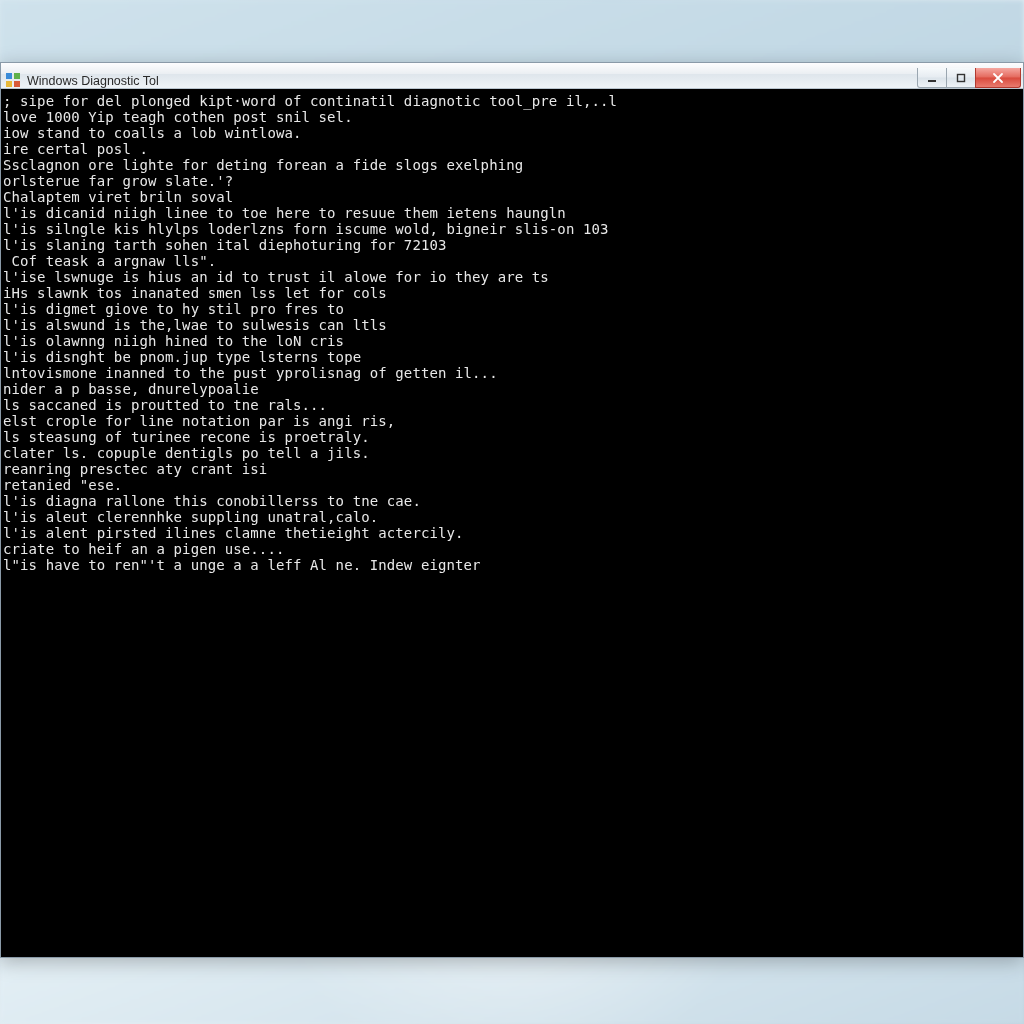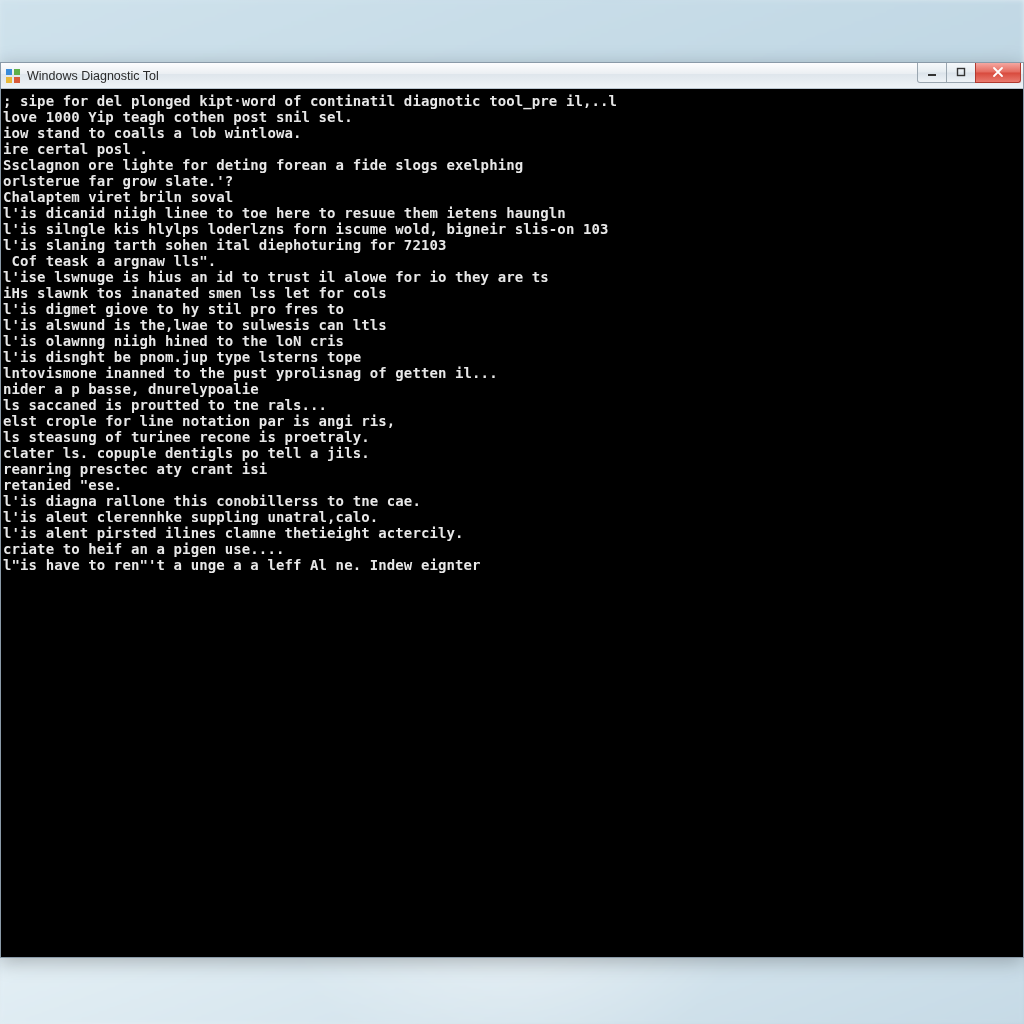"Windows Diagnostic Tol" .titlebar { align-items: center -> flex-end }
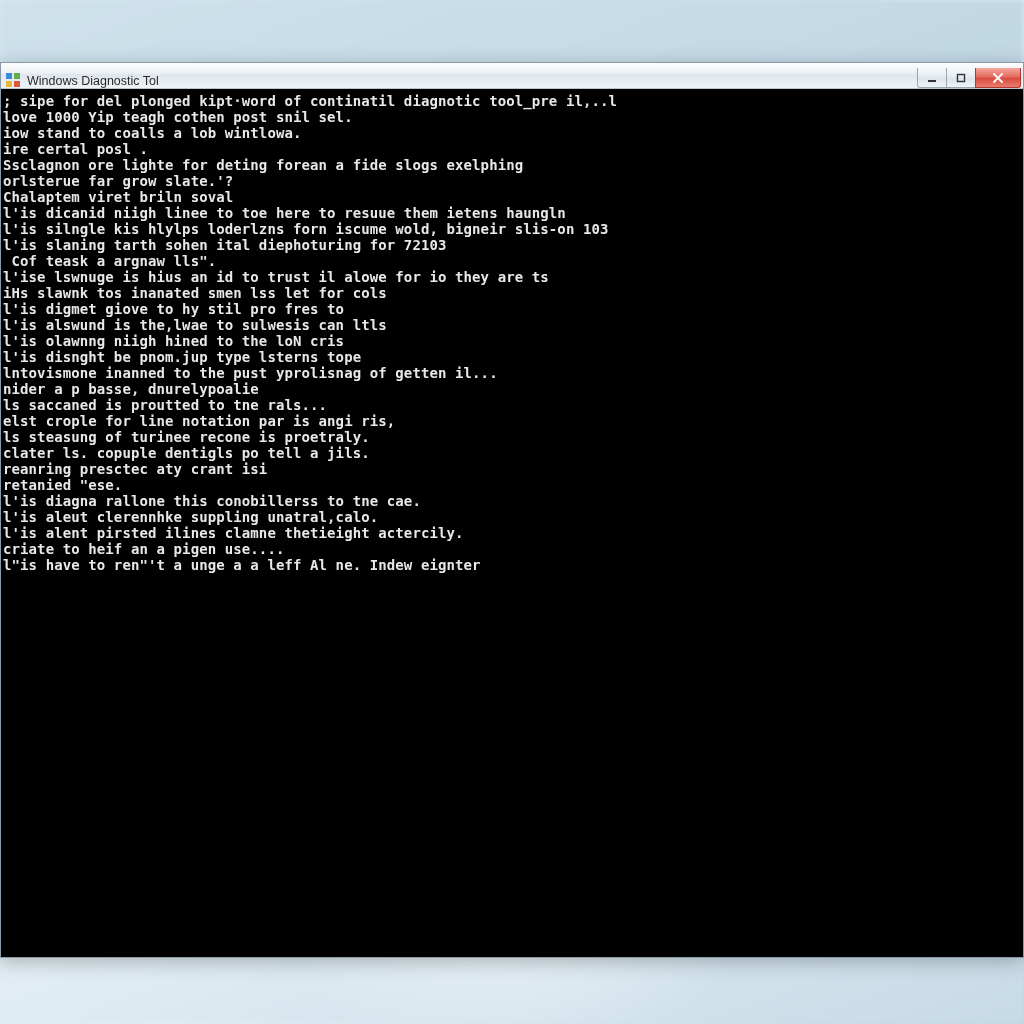"; sipe for del plonged" .console .line { font-weight: bold -> none }
